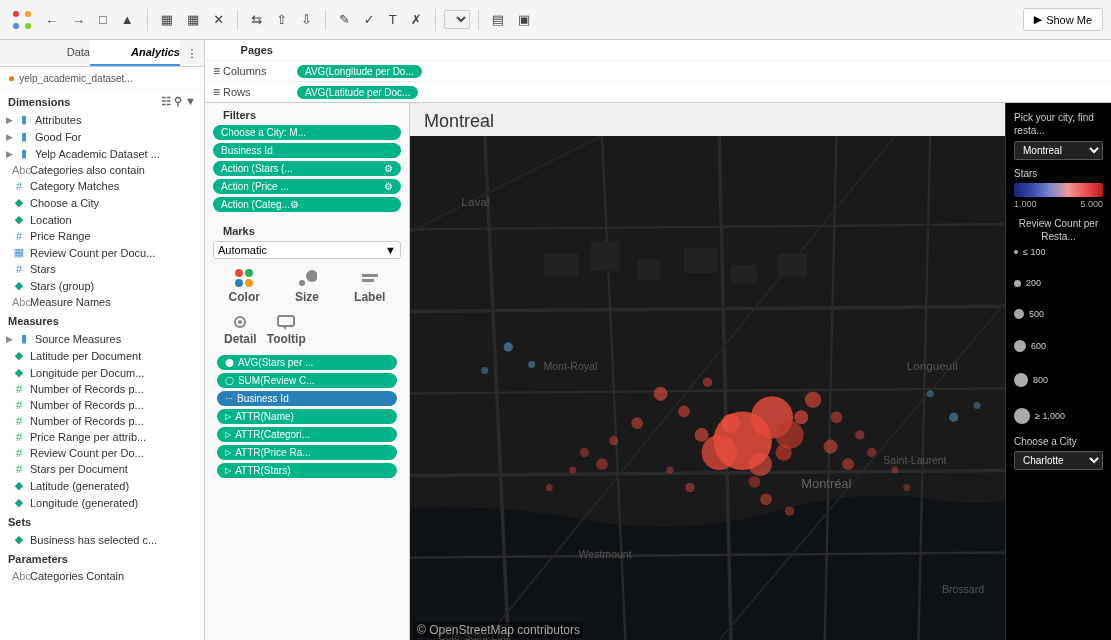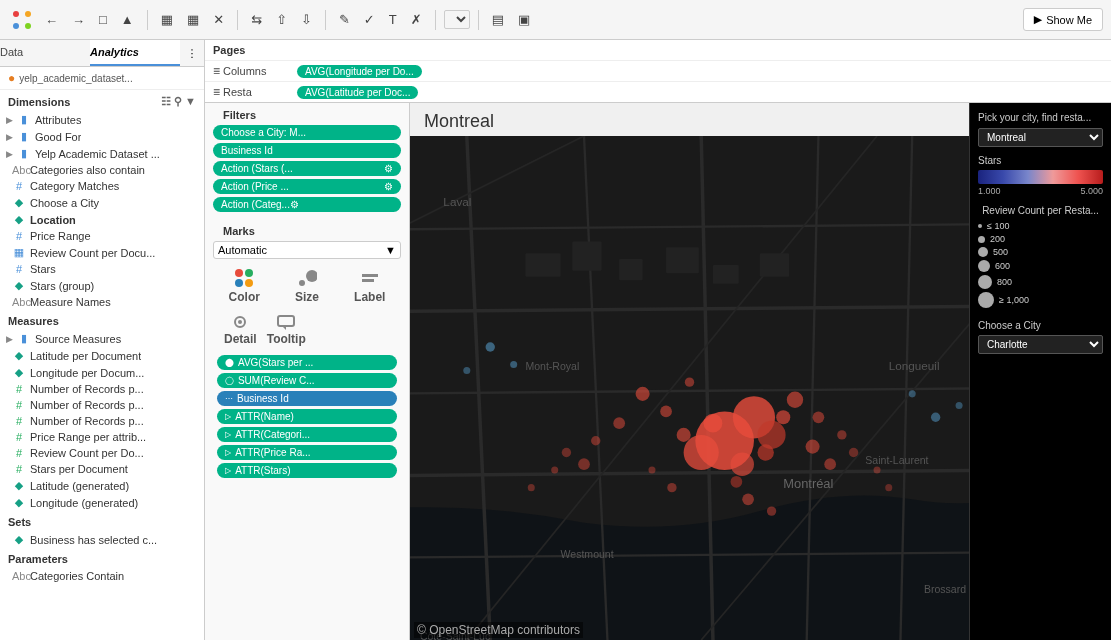"Data" .panel-tab { text-align: left -> right }
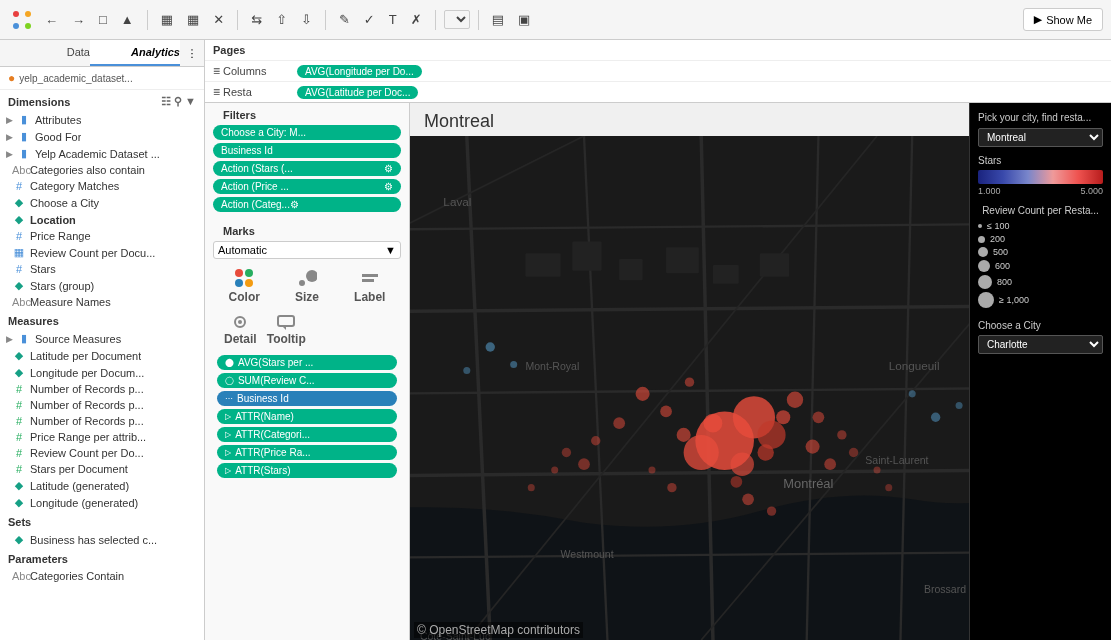"Pages" .pages-label { text-align: none -> right }
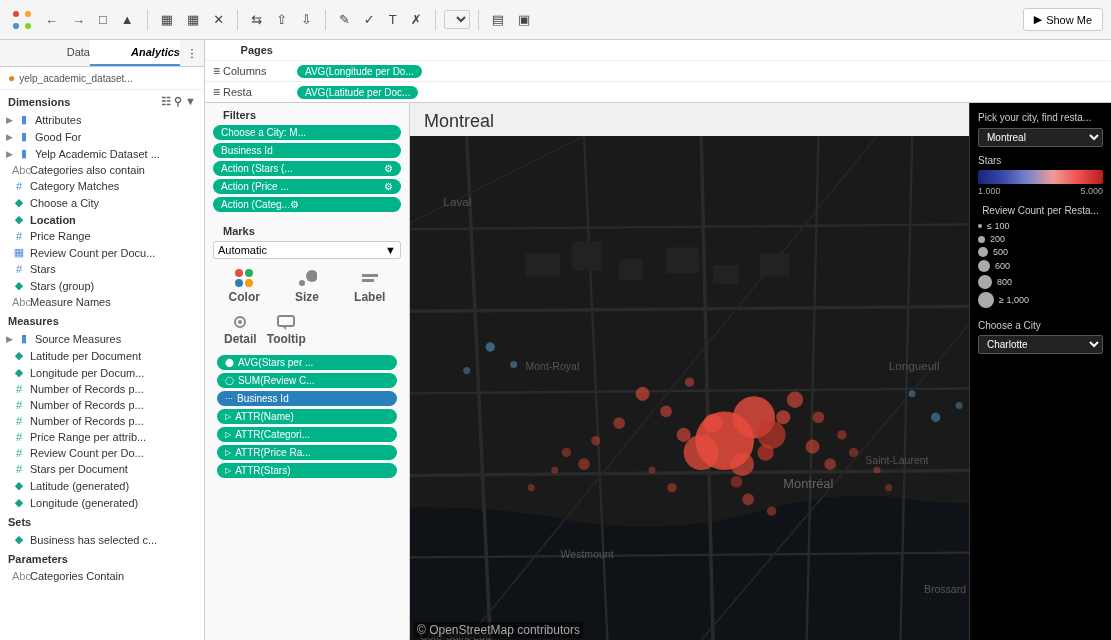"Resta" span { text: Resta -> Rows }
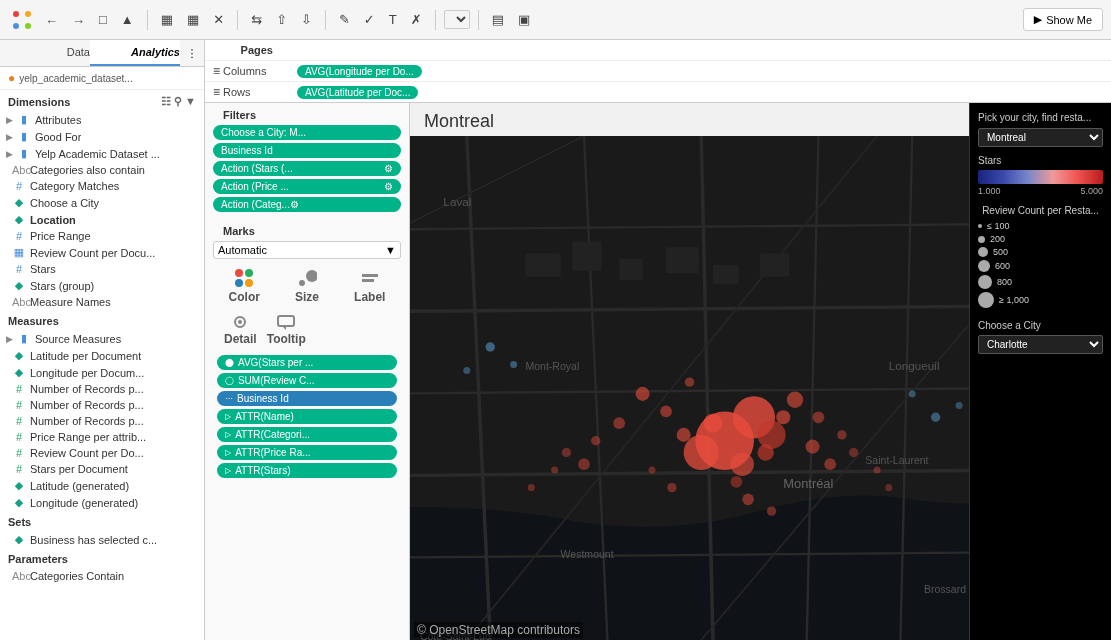"Pick your city, find resta..." .right-panel { width: 142px -> 106px }
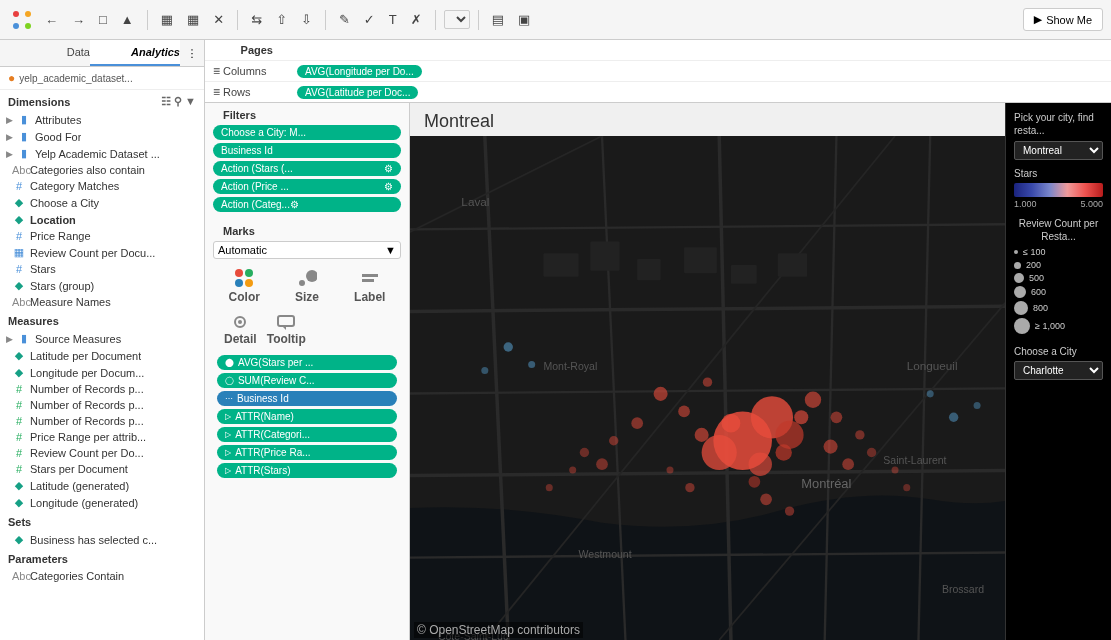"Location" .dim-name.bold { font-weight: bold -> normal }
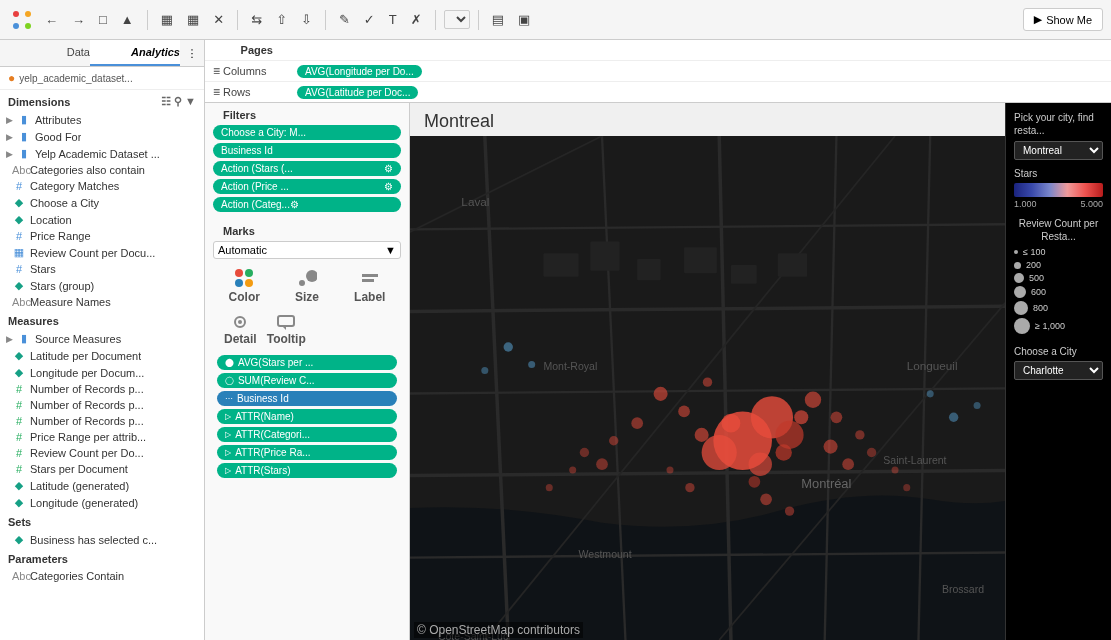"≤ 100" .size-items { gap: 3px -> 21px }
